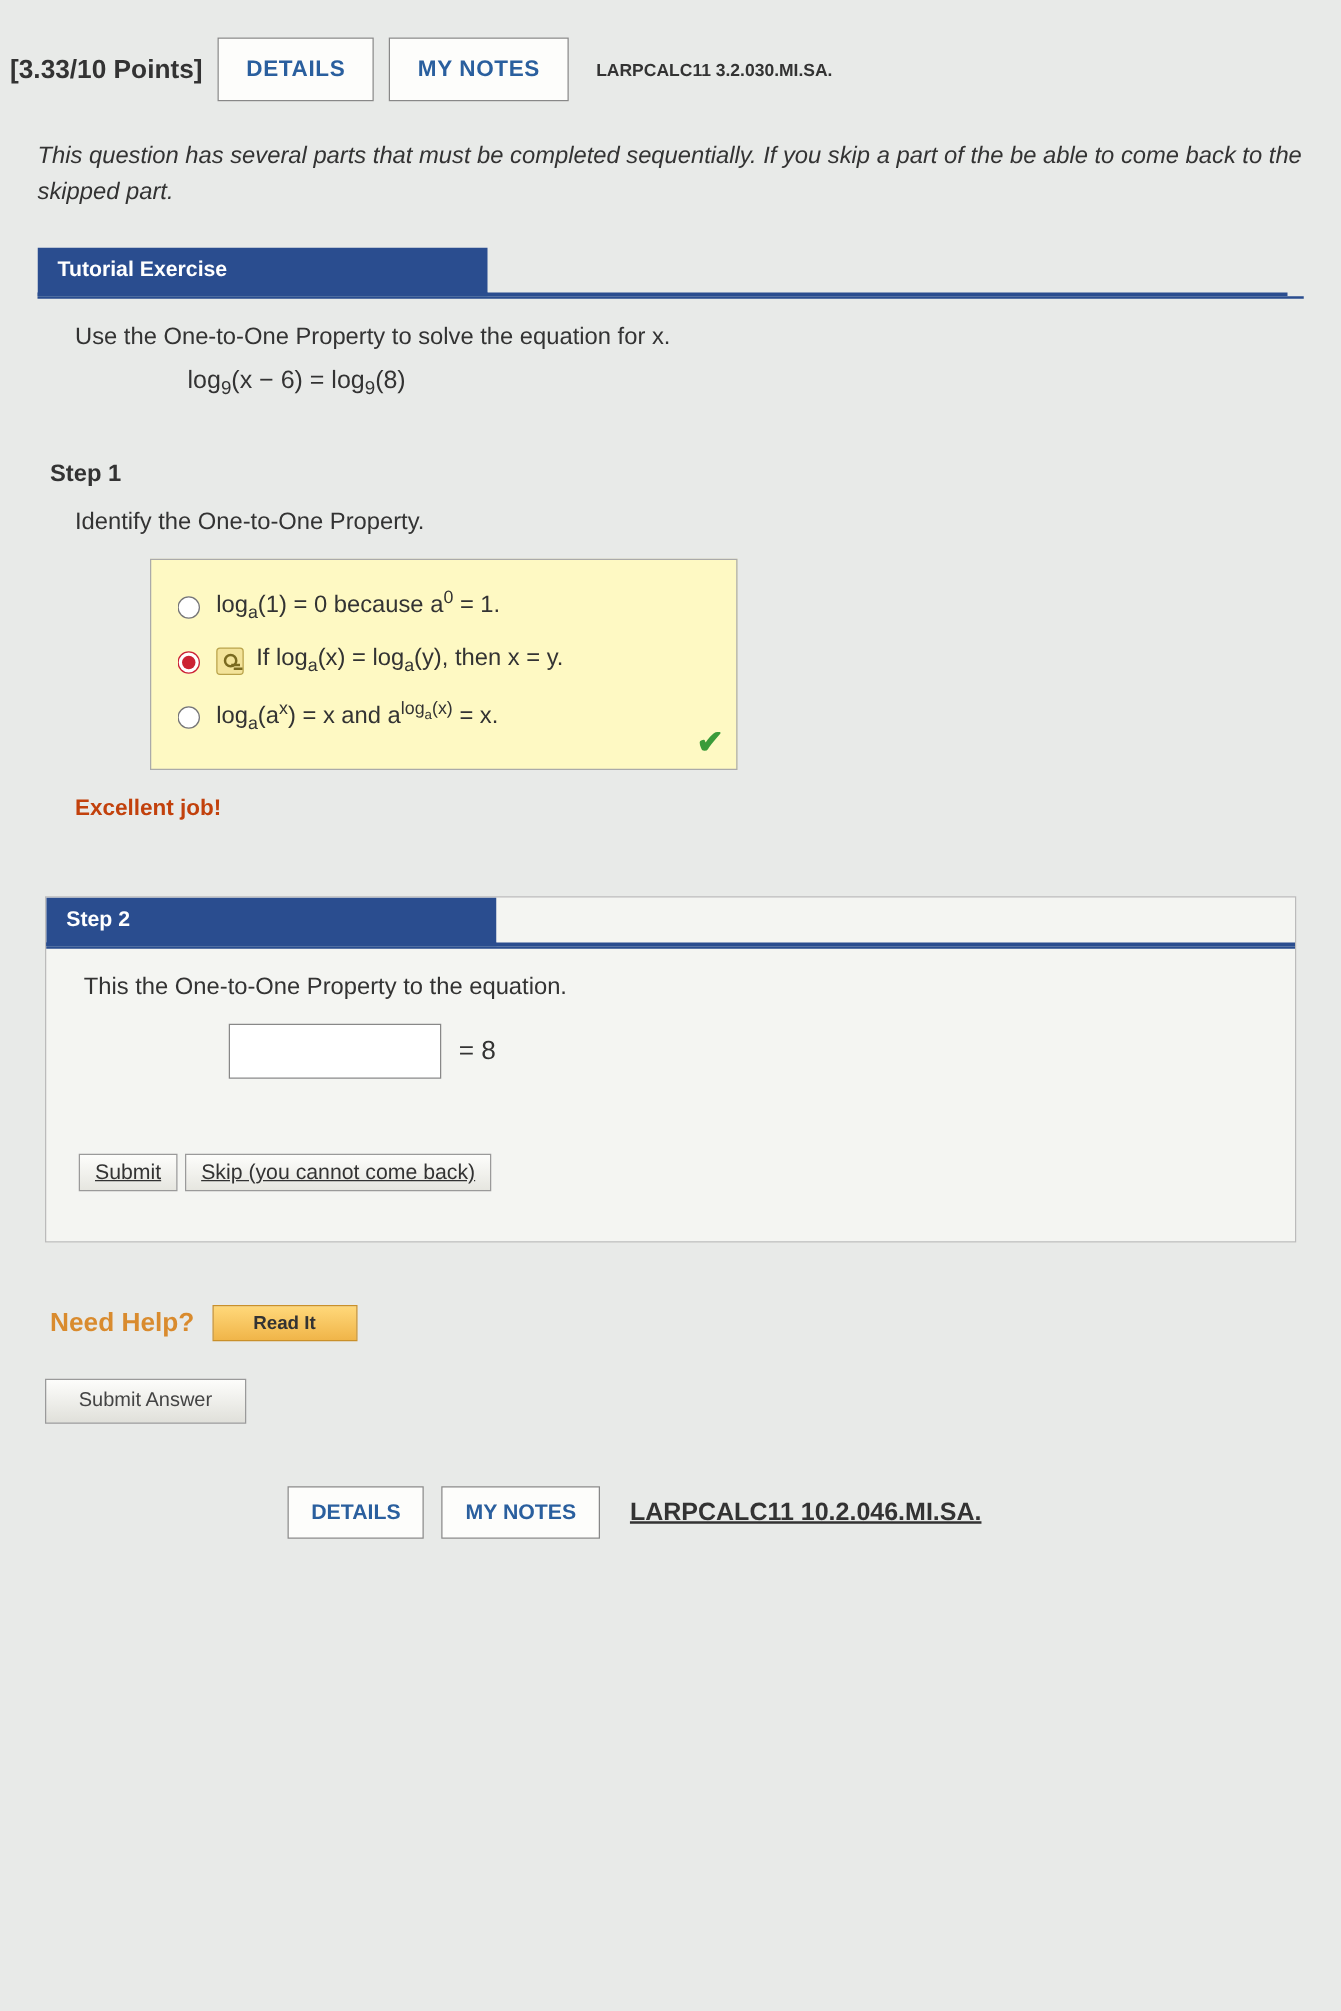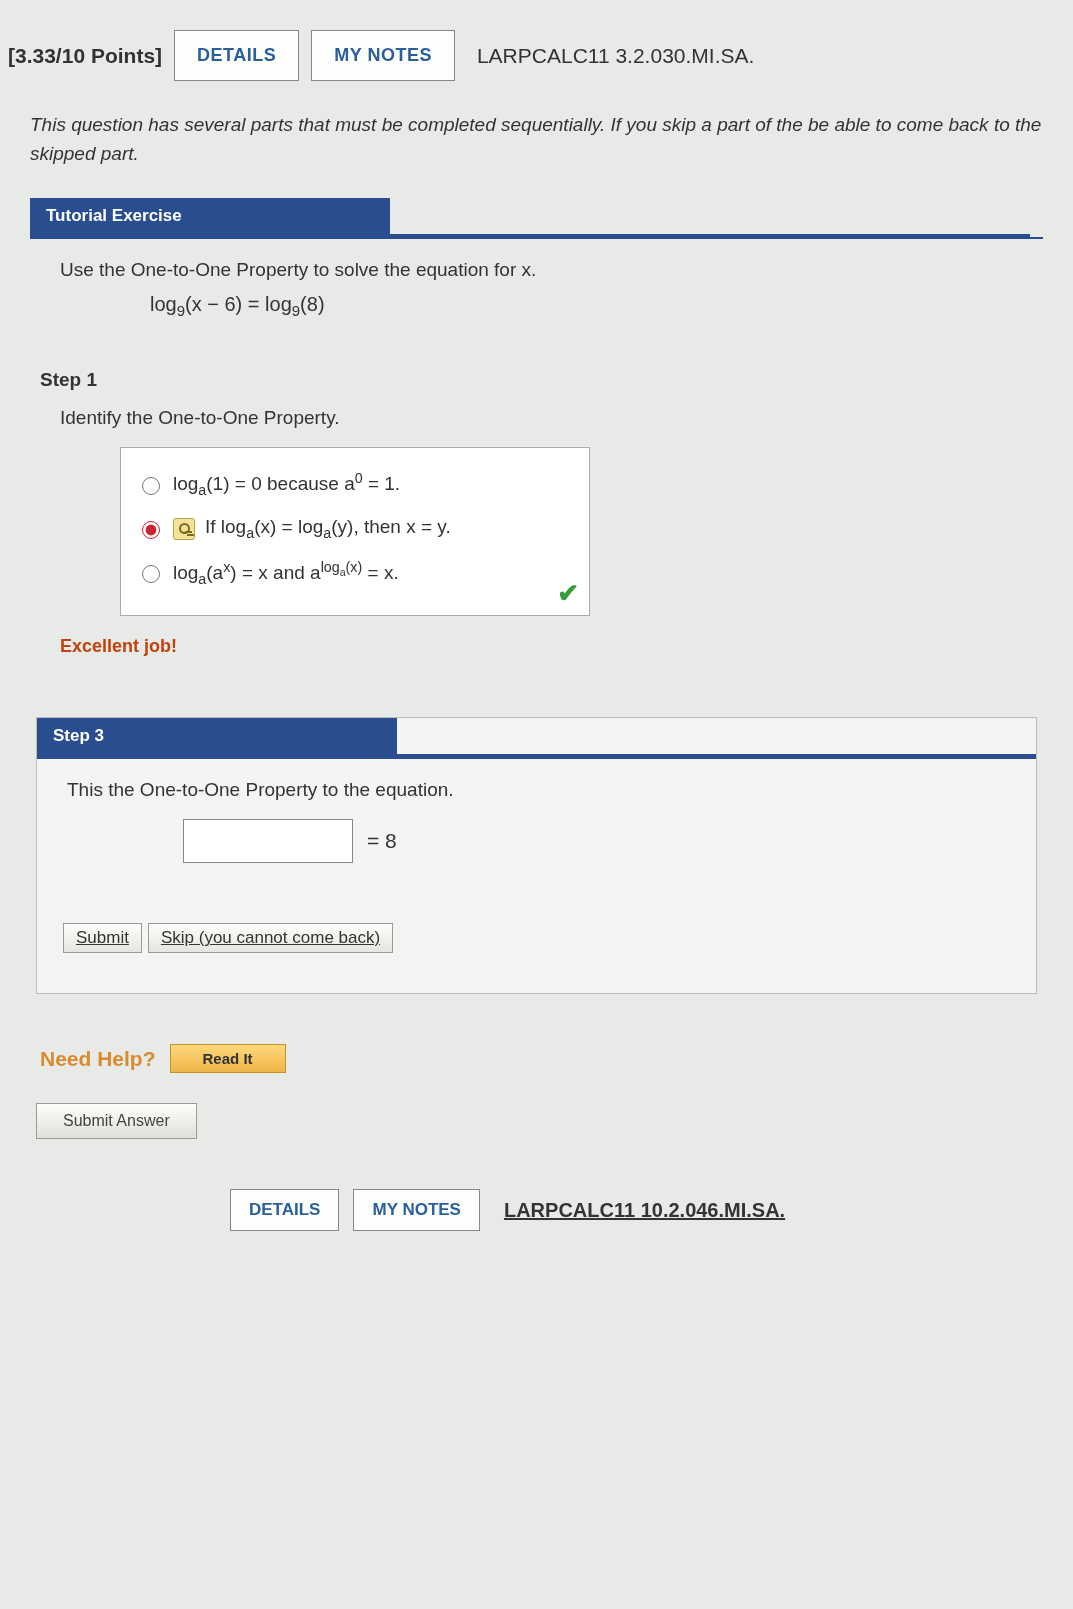"LARPCALC11 3.2.030.MI.SA." .qid { font-size: 21px -> 14px; font-weight: normal -> bold }
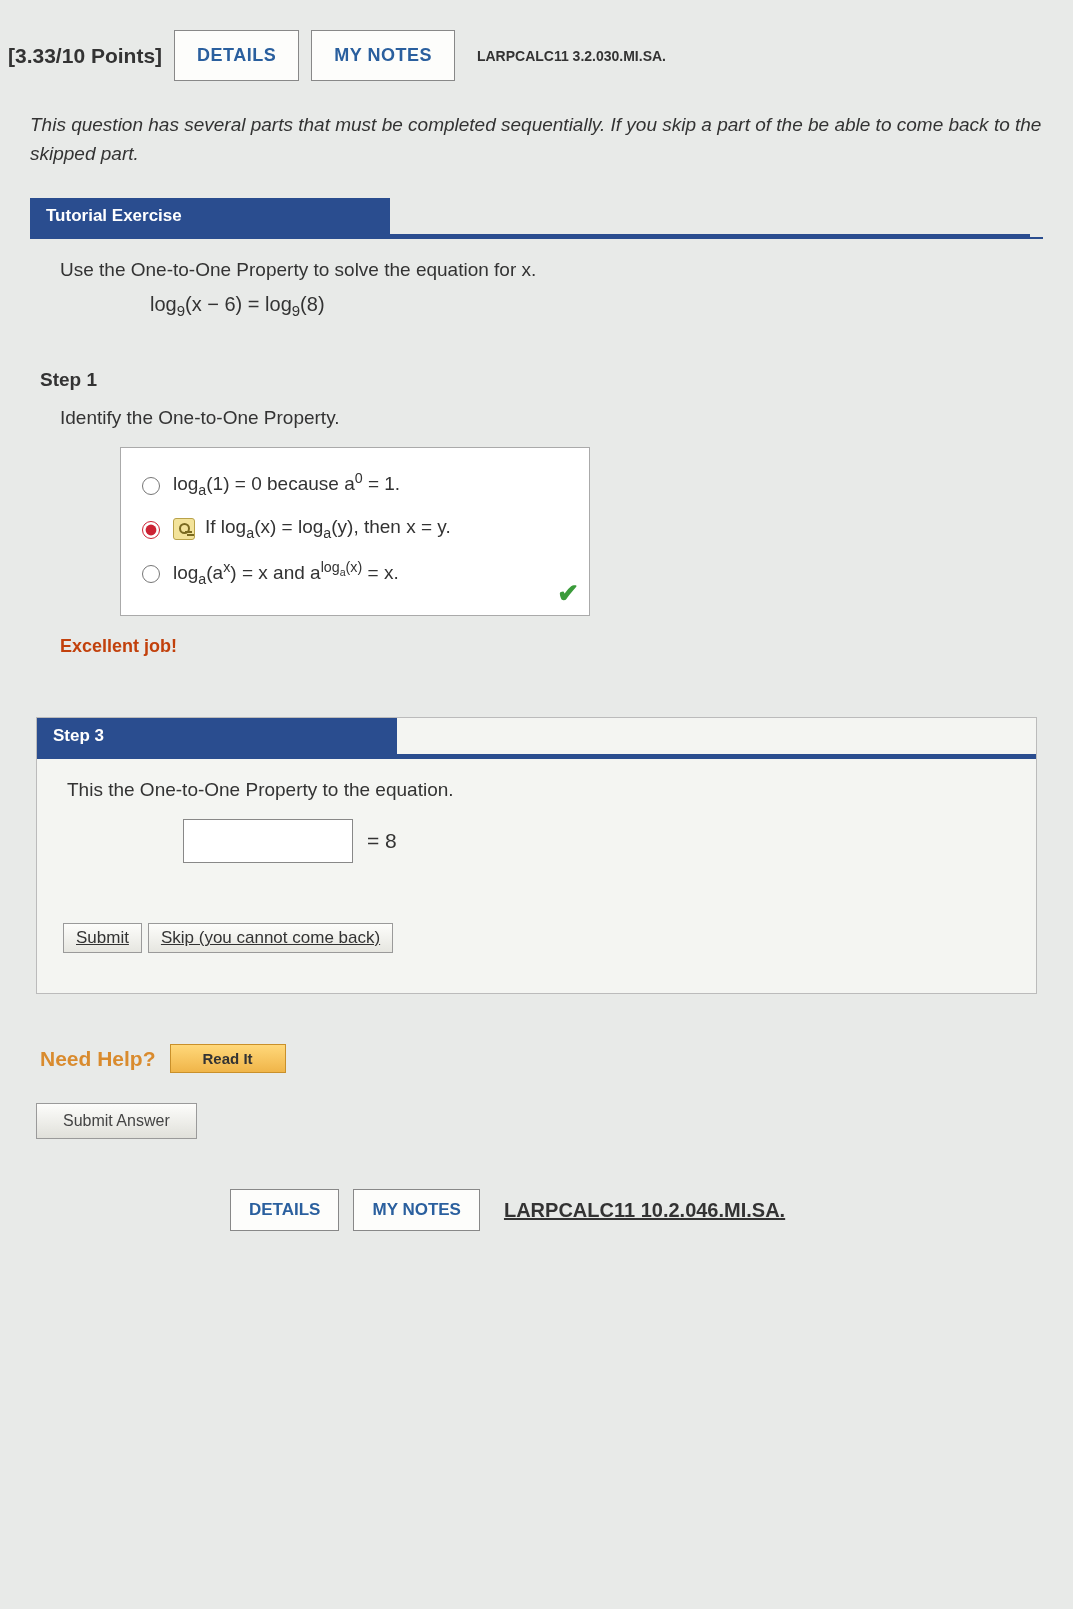"loga(1) = 0 because a0" .radio-box { background: #ffffff -> #fef9c3 }
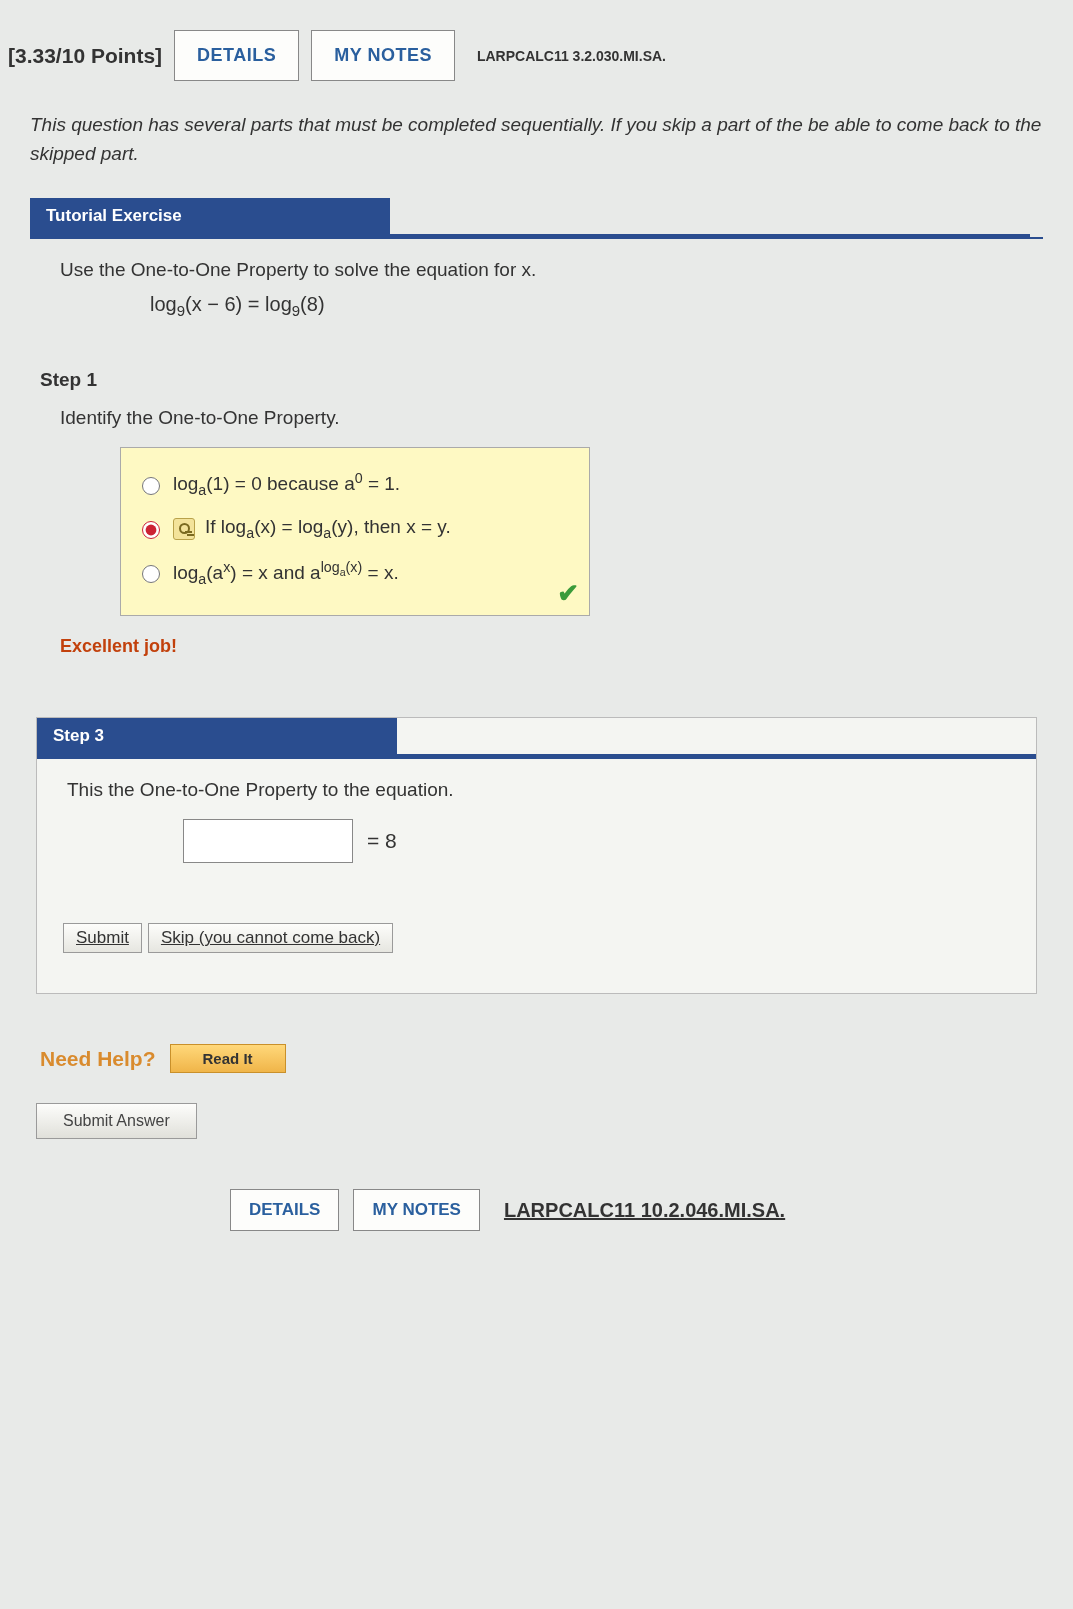"Step 3" div.tab { text: 3 -> 2 }
